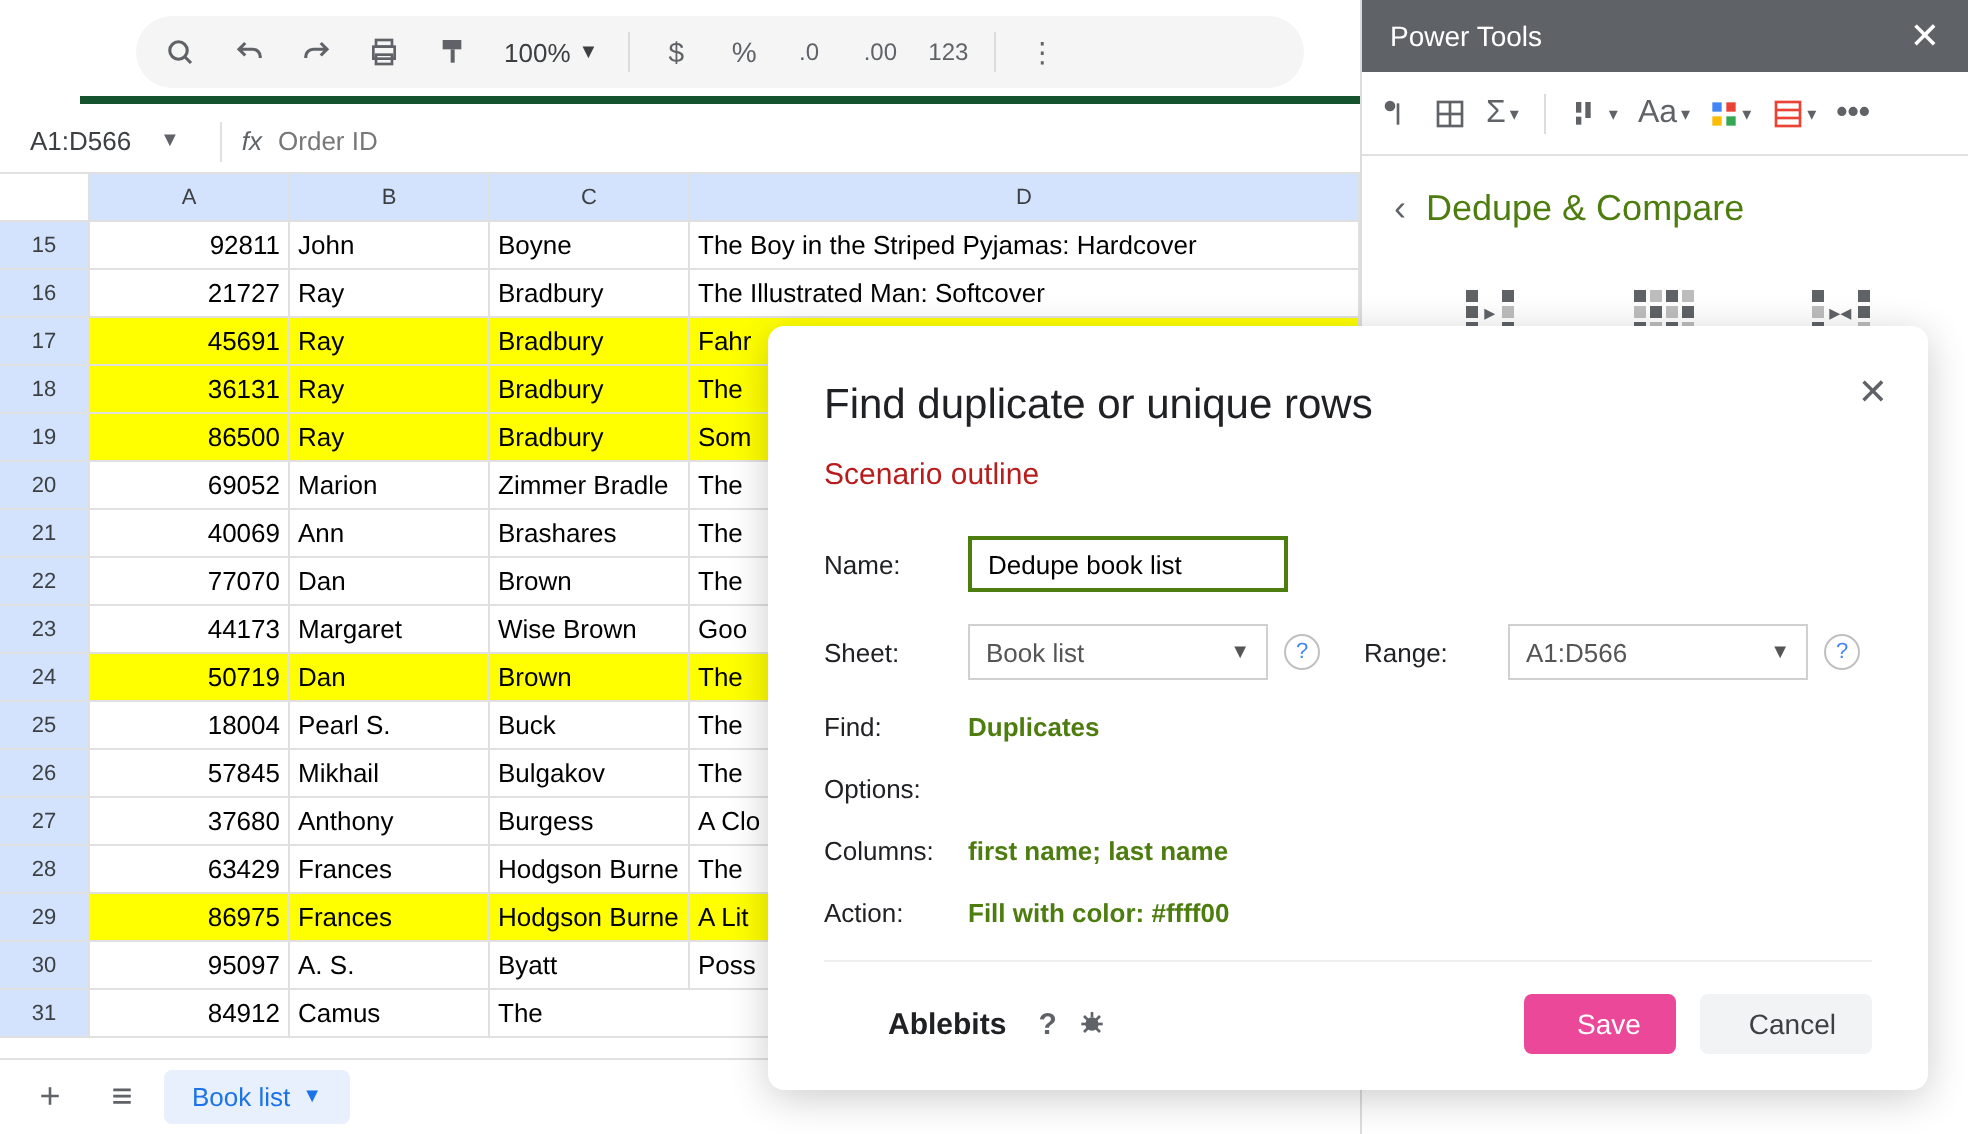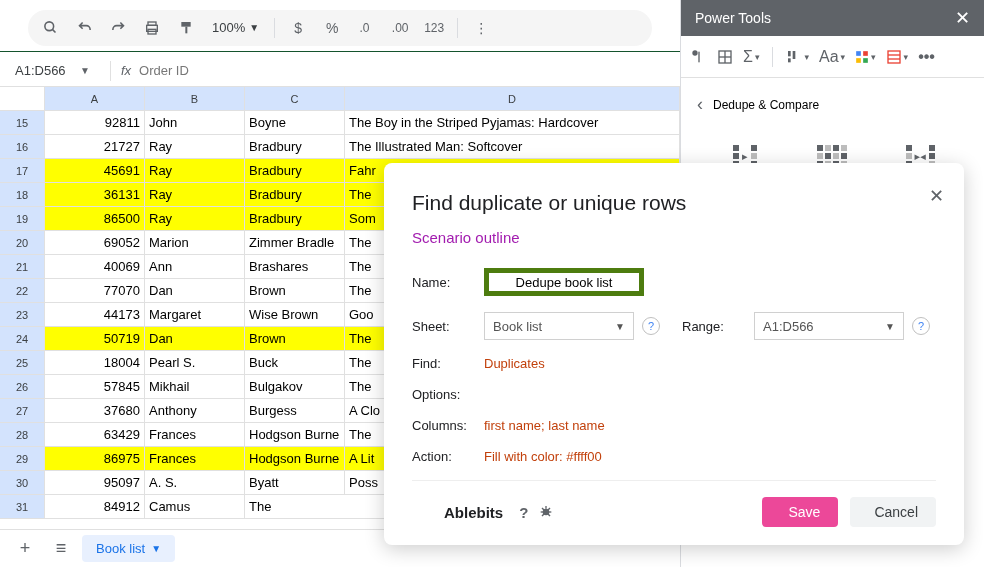"100%" .toolbar { border-bottom: 1px solid #14532d -> 4px solid #14532d; margin-left: none -> 40px }
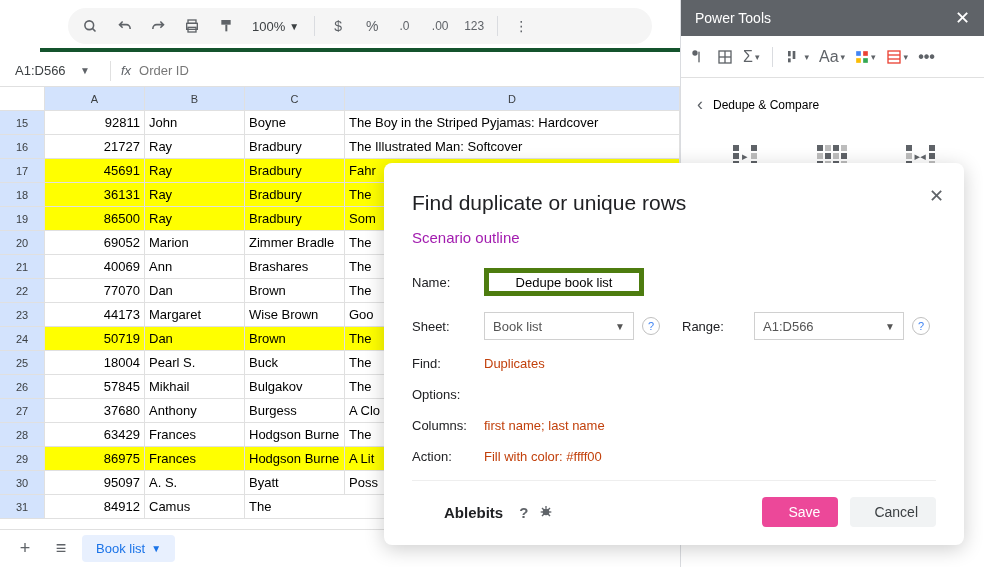"Dedupe & Compare" .sb-crumb-title { color: #000000 -> #4d7c0f; font-size: 12px -> 18px }
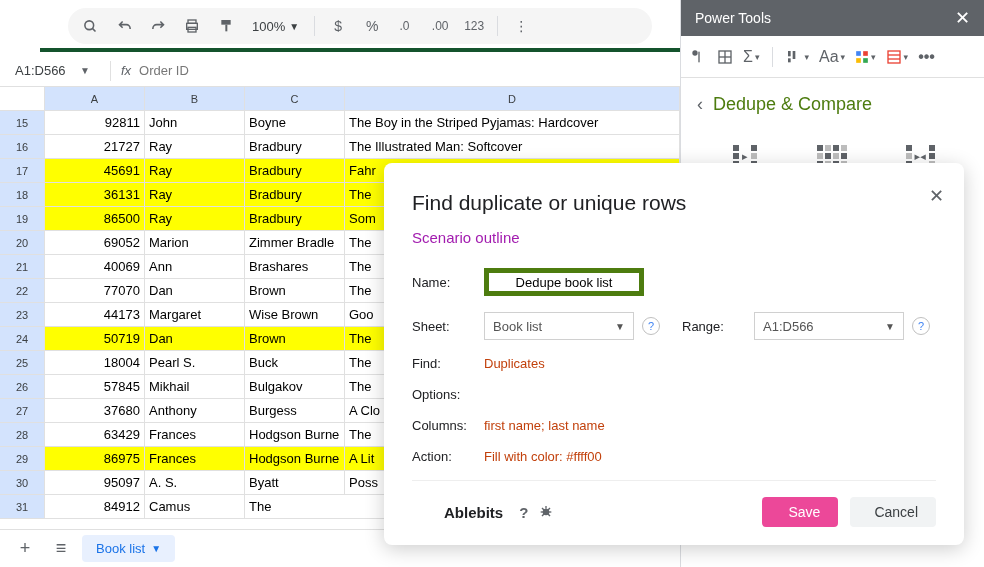"Scenario outline" .dlg-sub { color: #a21caf -> #b91c1c }
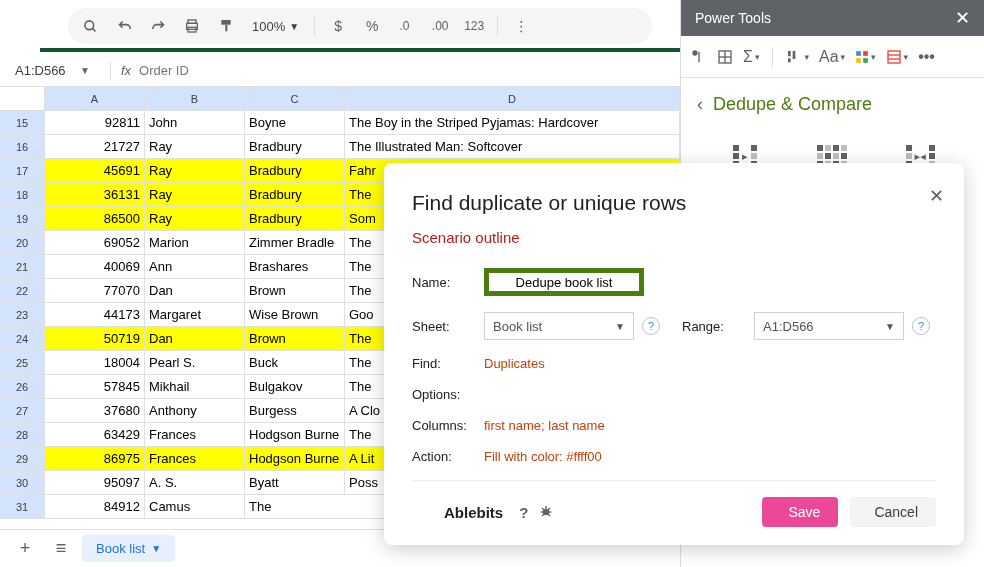"Dedupe book list" .dlg-input { border: 5px solid #4d7c0f -> 2px solid #4d7c0f; text-align: center -> none }
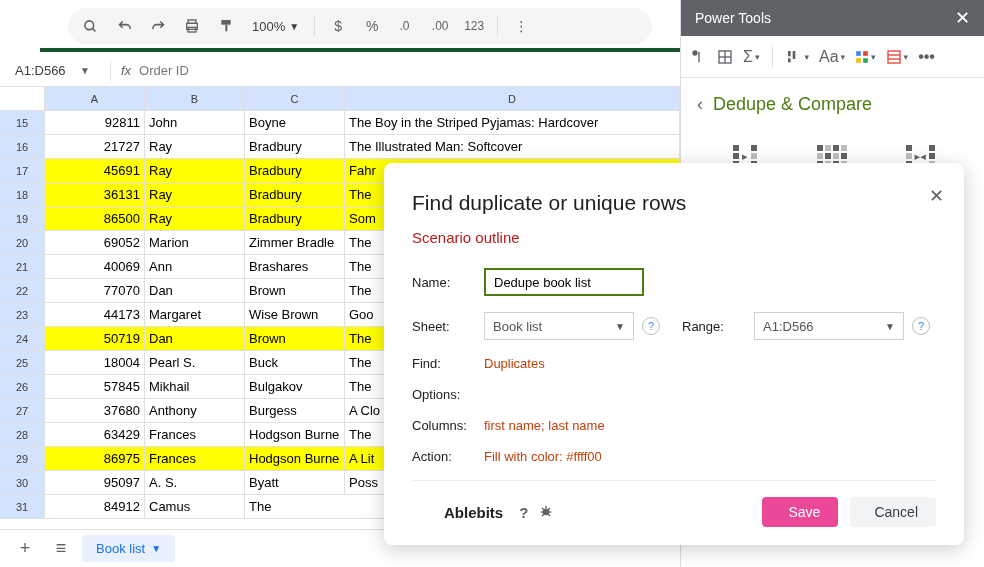"Duplicates" .dlg-value { color: #c2410c -> #4d7c0f; font-weight: none -> bold }
